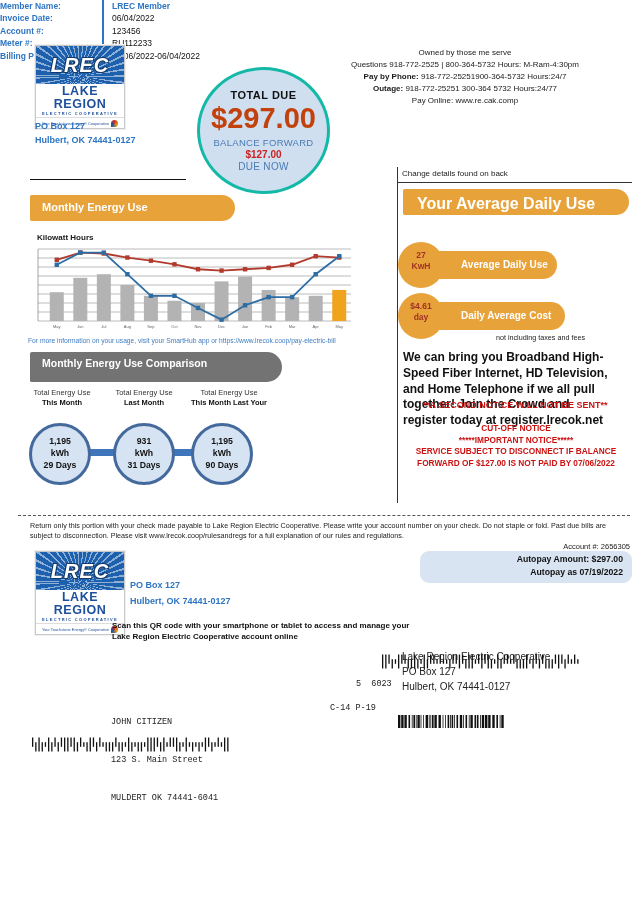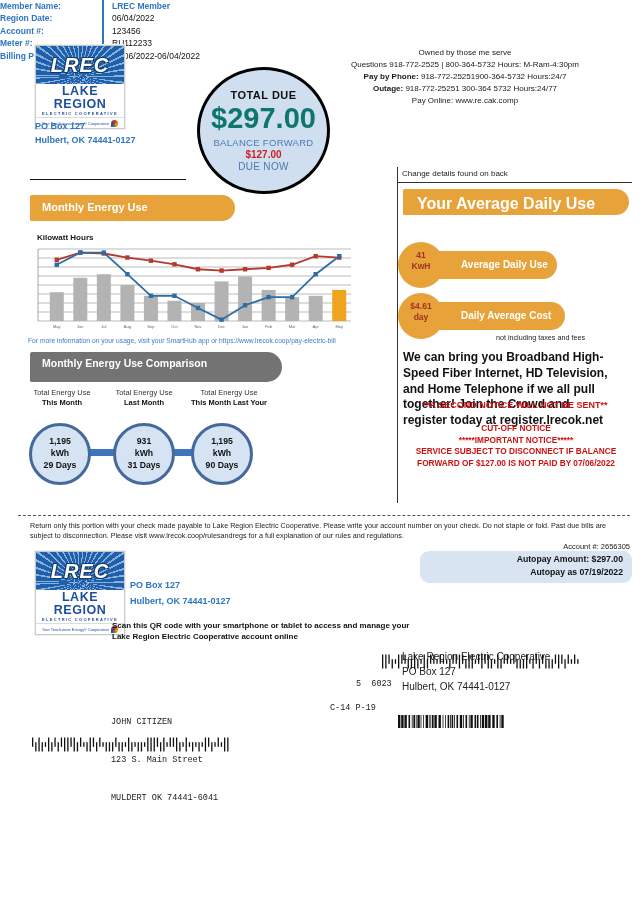"Region Date:" div.mi-label { text: Region -> Invoice }
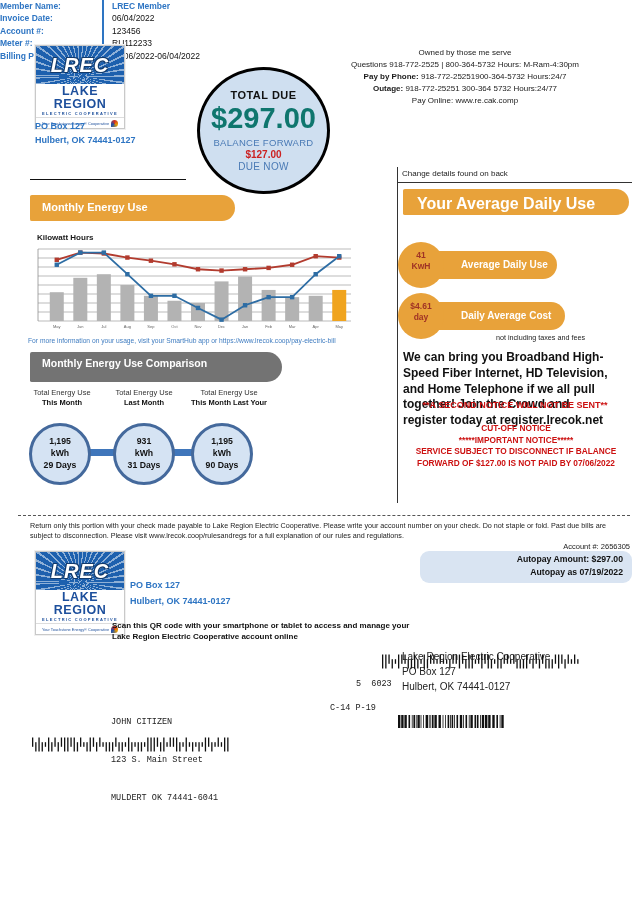"TOTAL DUE" .due-circle { border: 3px solid #000000 -> 3px solid #14b8a6 }
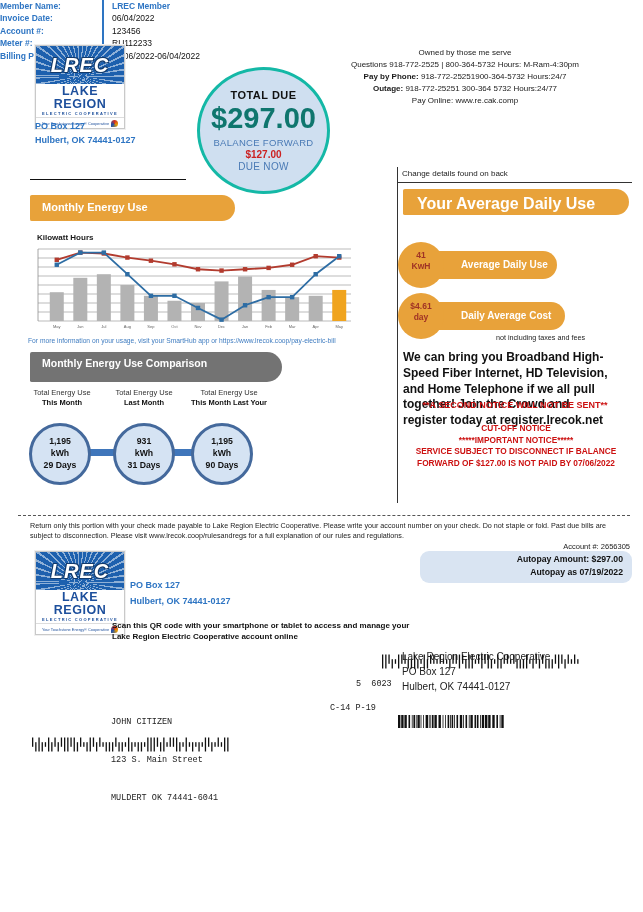"$297.00" .due-amount { color: #0f766e -> #c2410c }
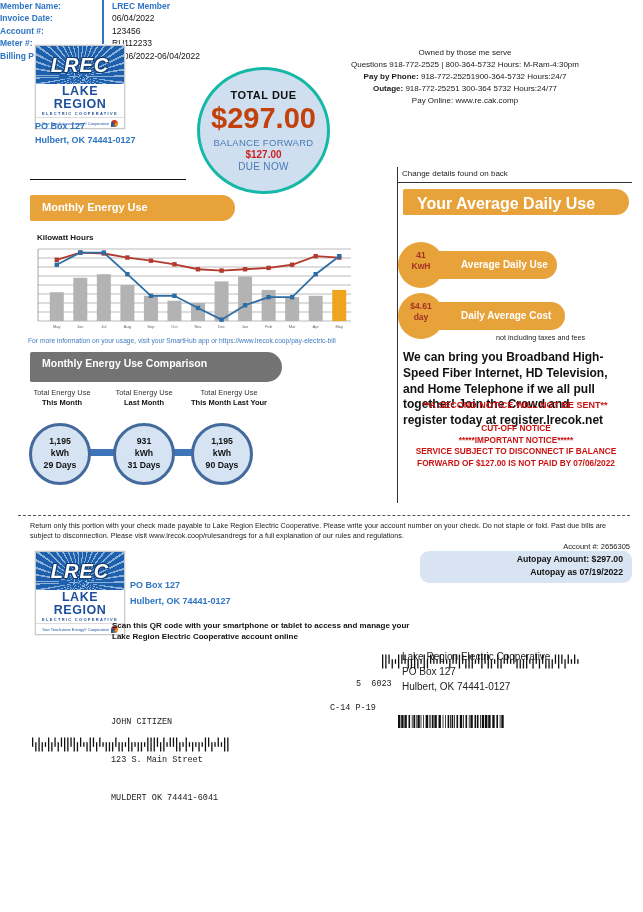"41" div { text: 41 -> 27 }
